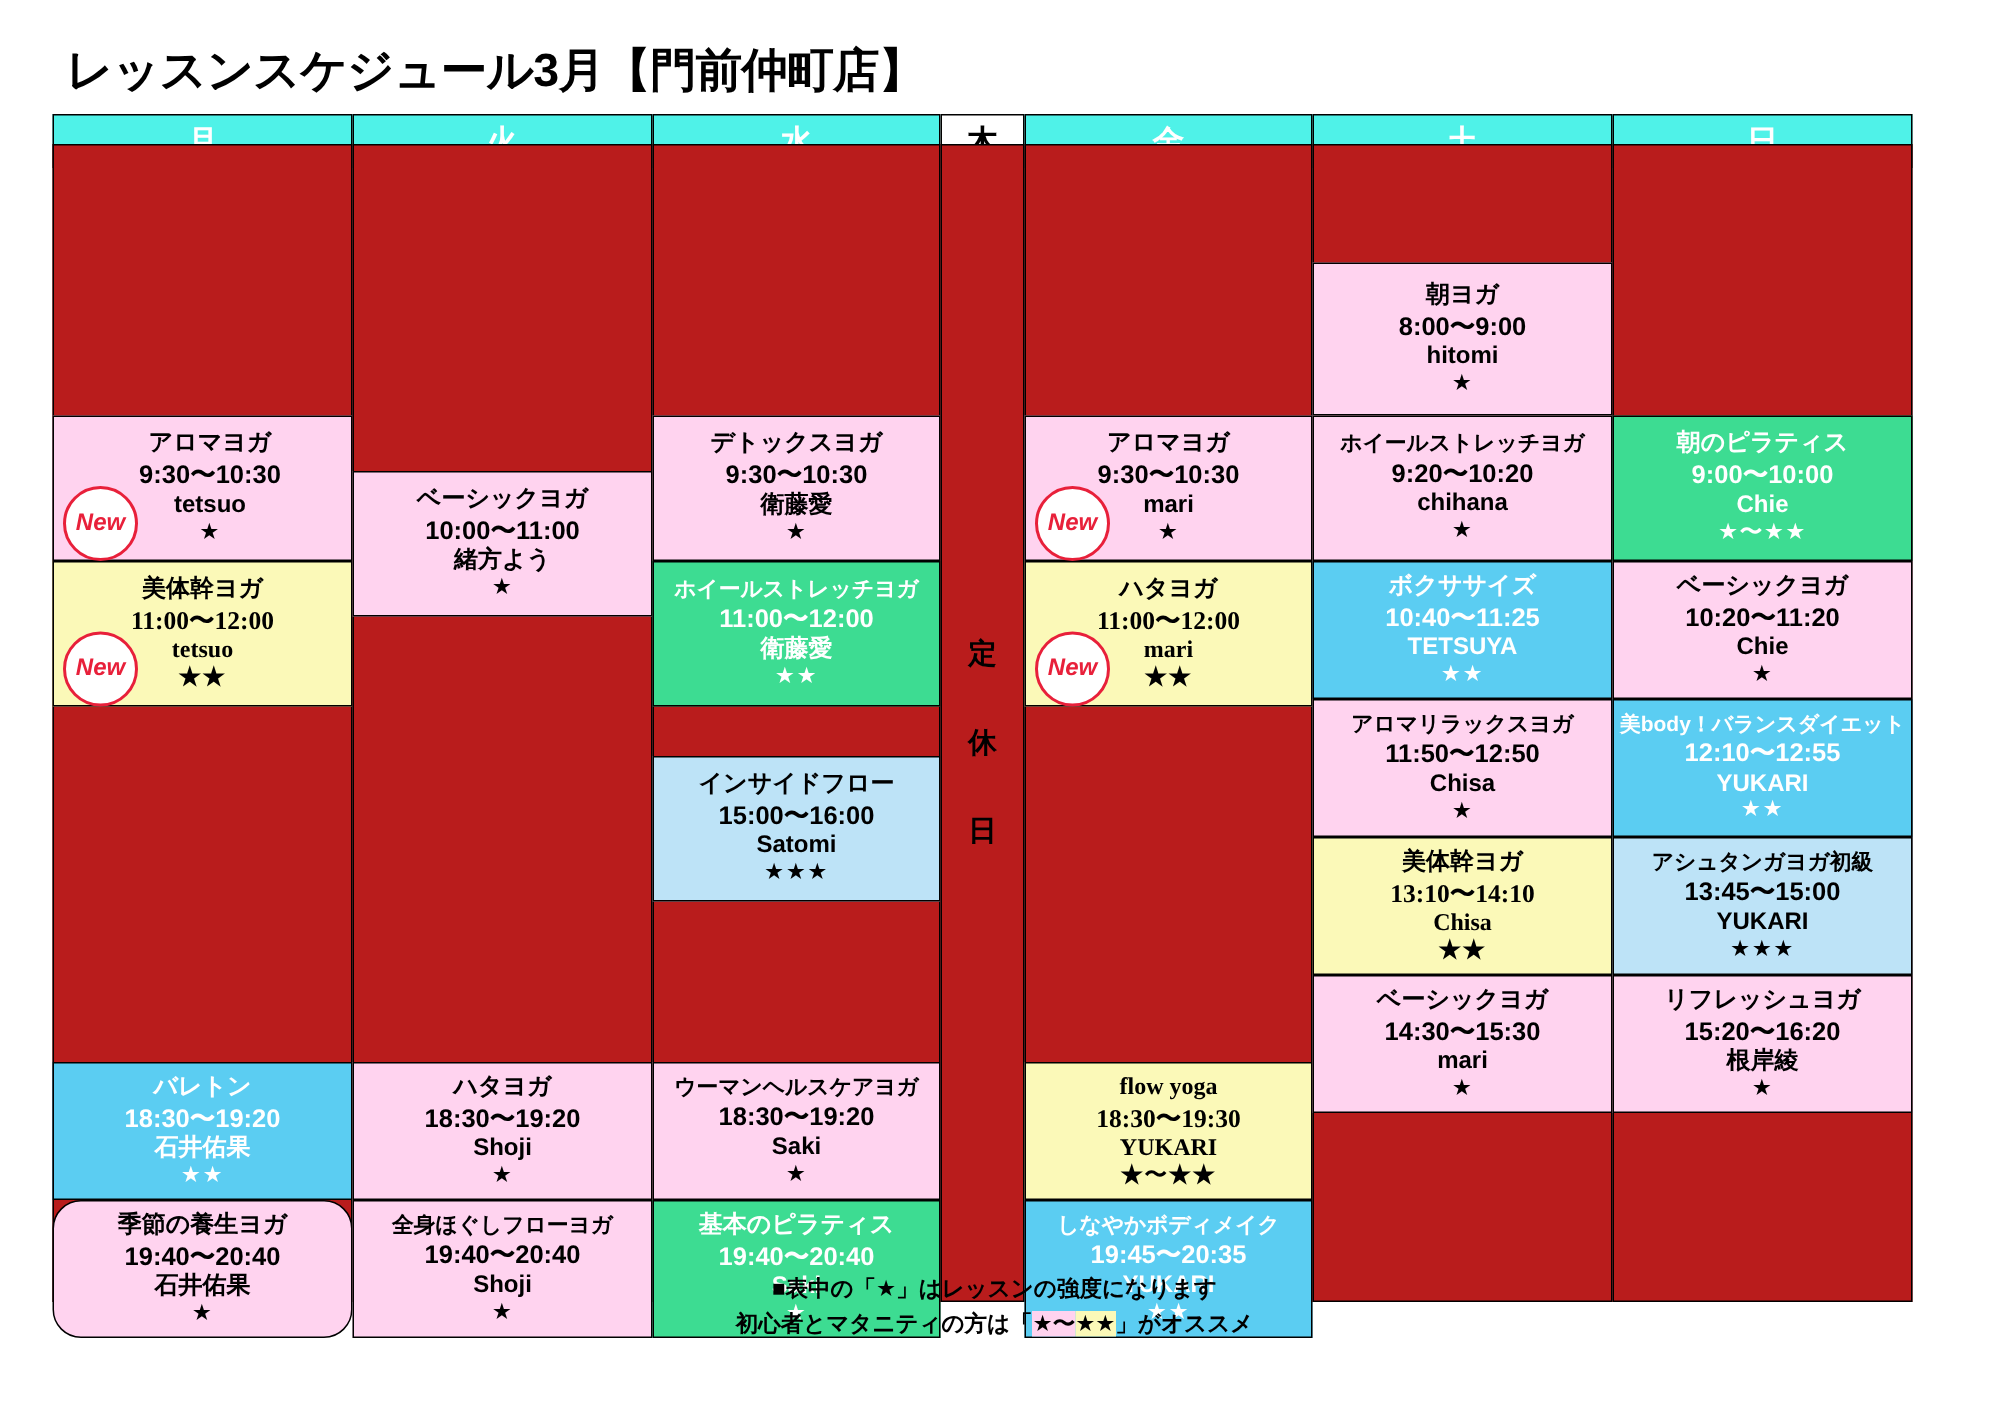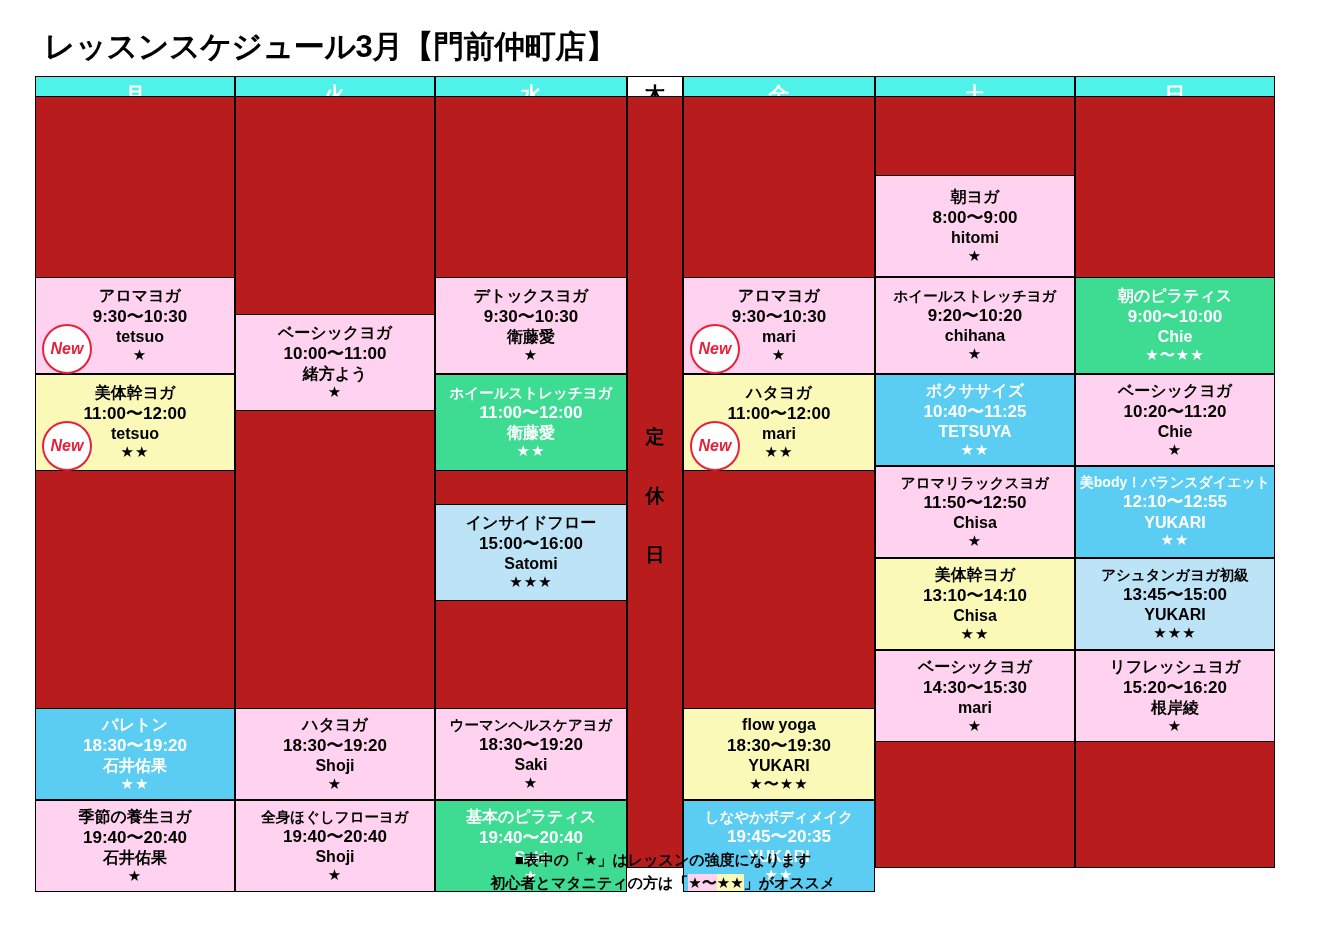"美体幹ヨガ" .c-yellow { font-family: none -> Liberation Serif, serif }
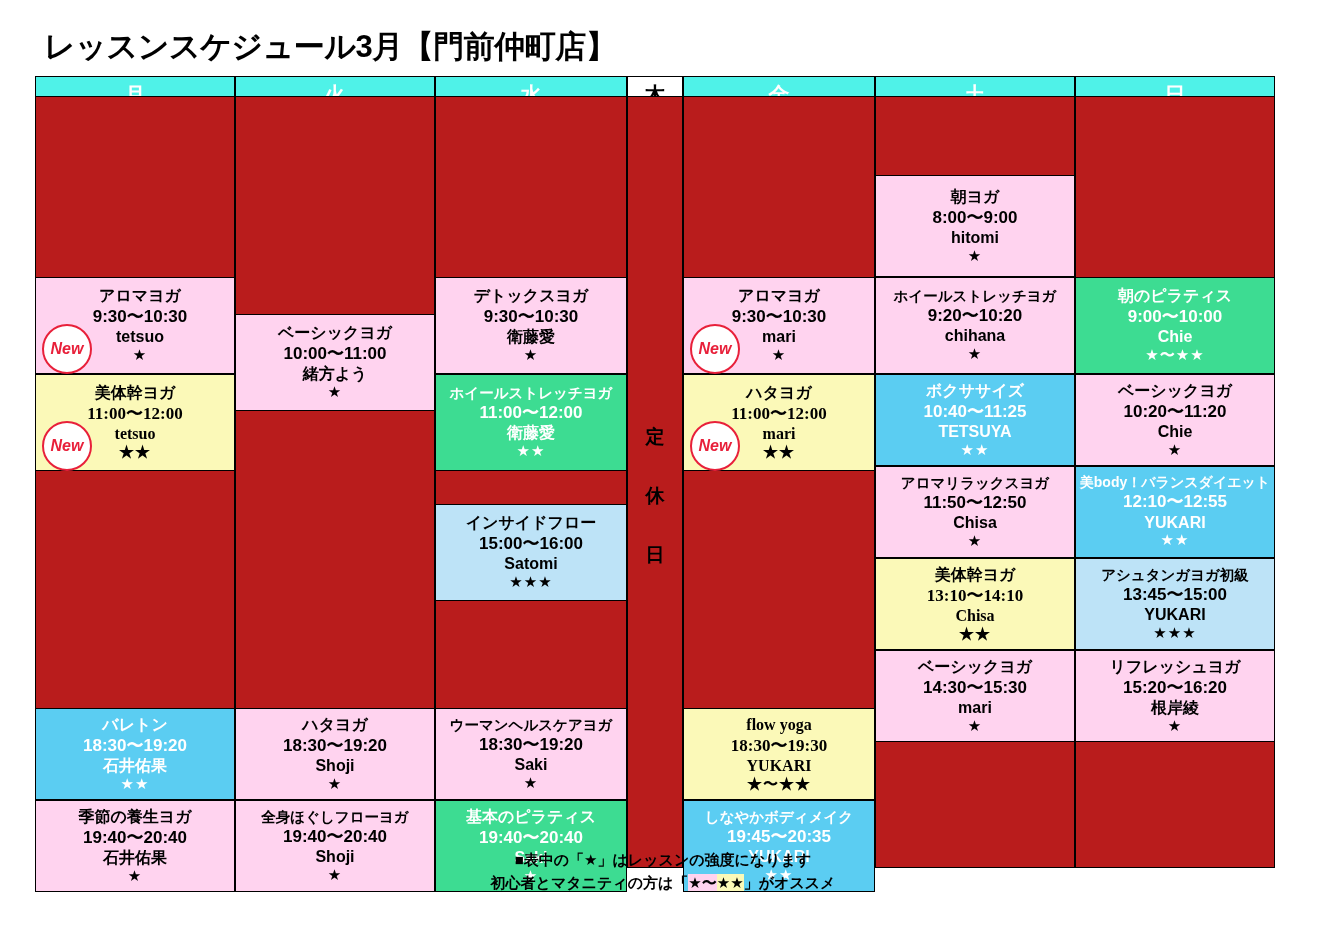"季節の養生ヨガ" div.cell { border-radius: none -> 19px }
